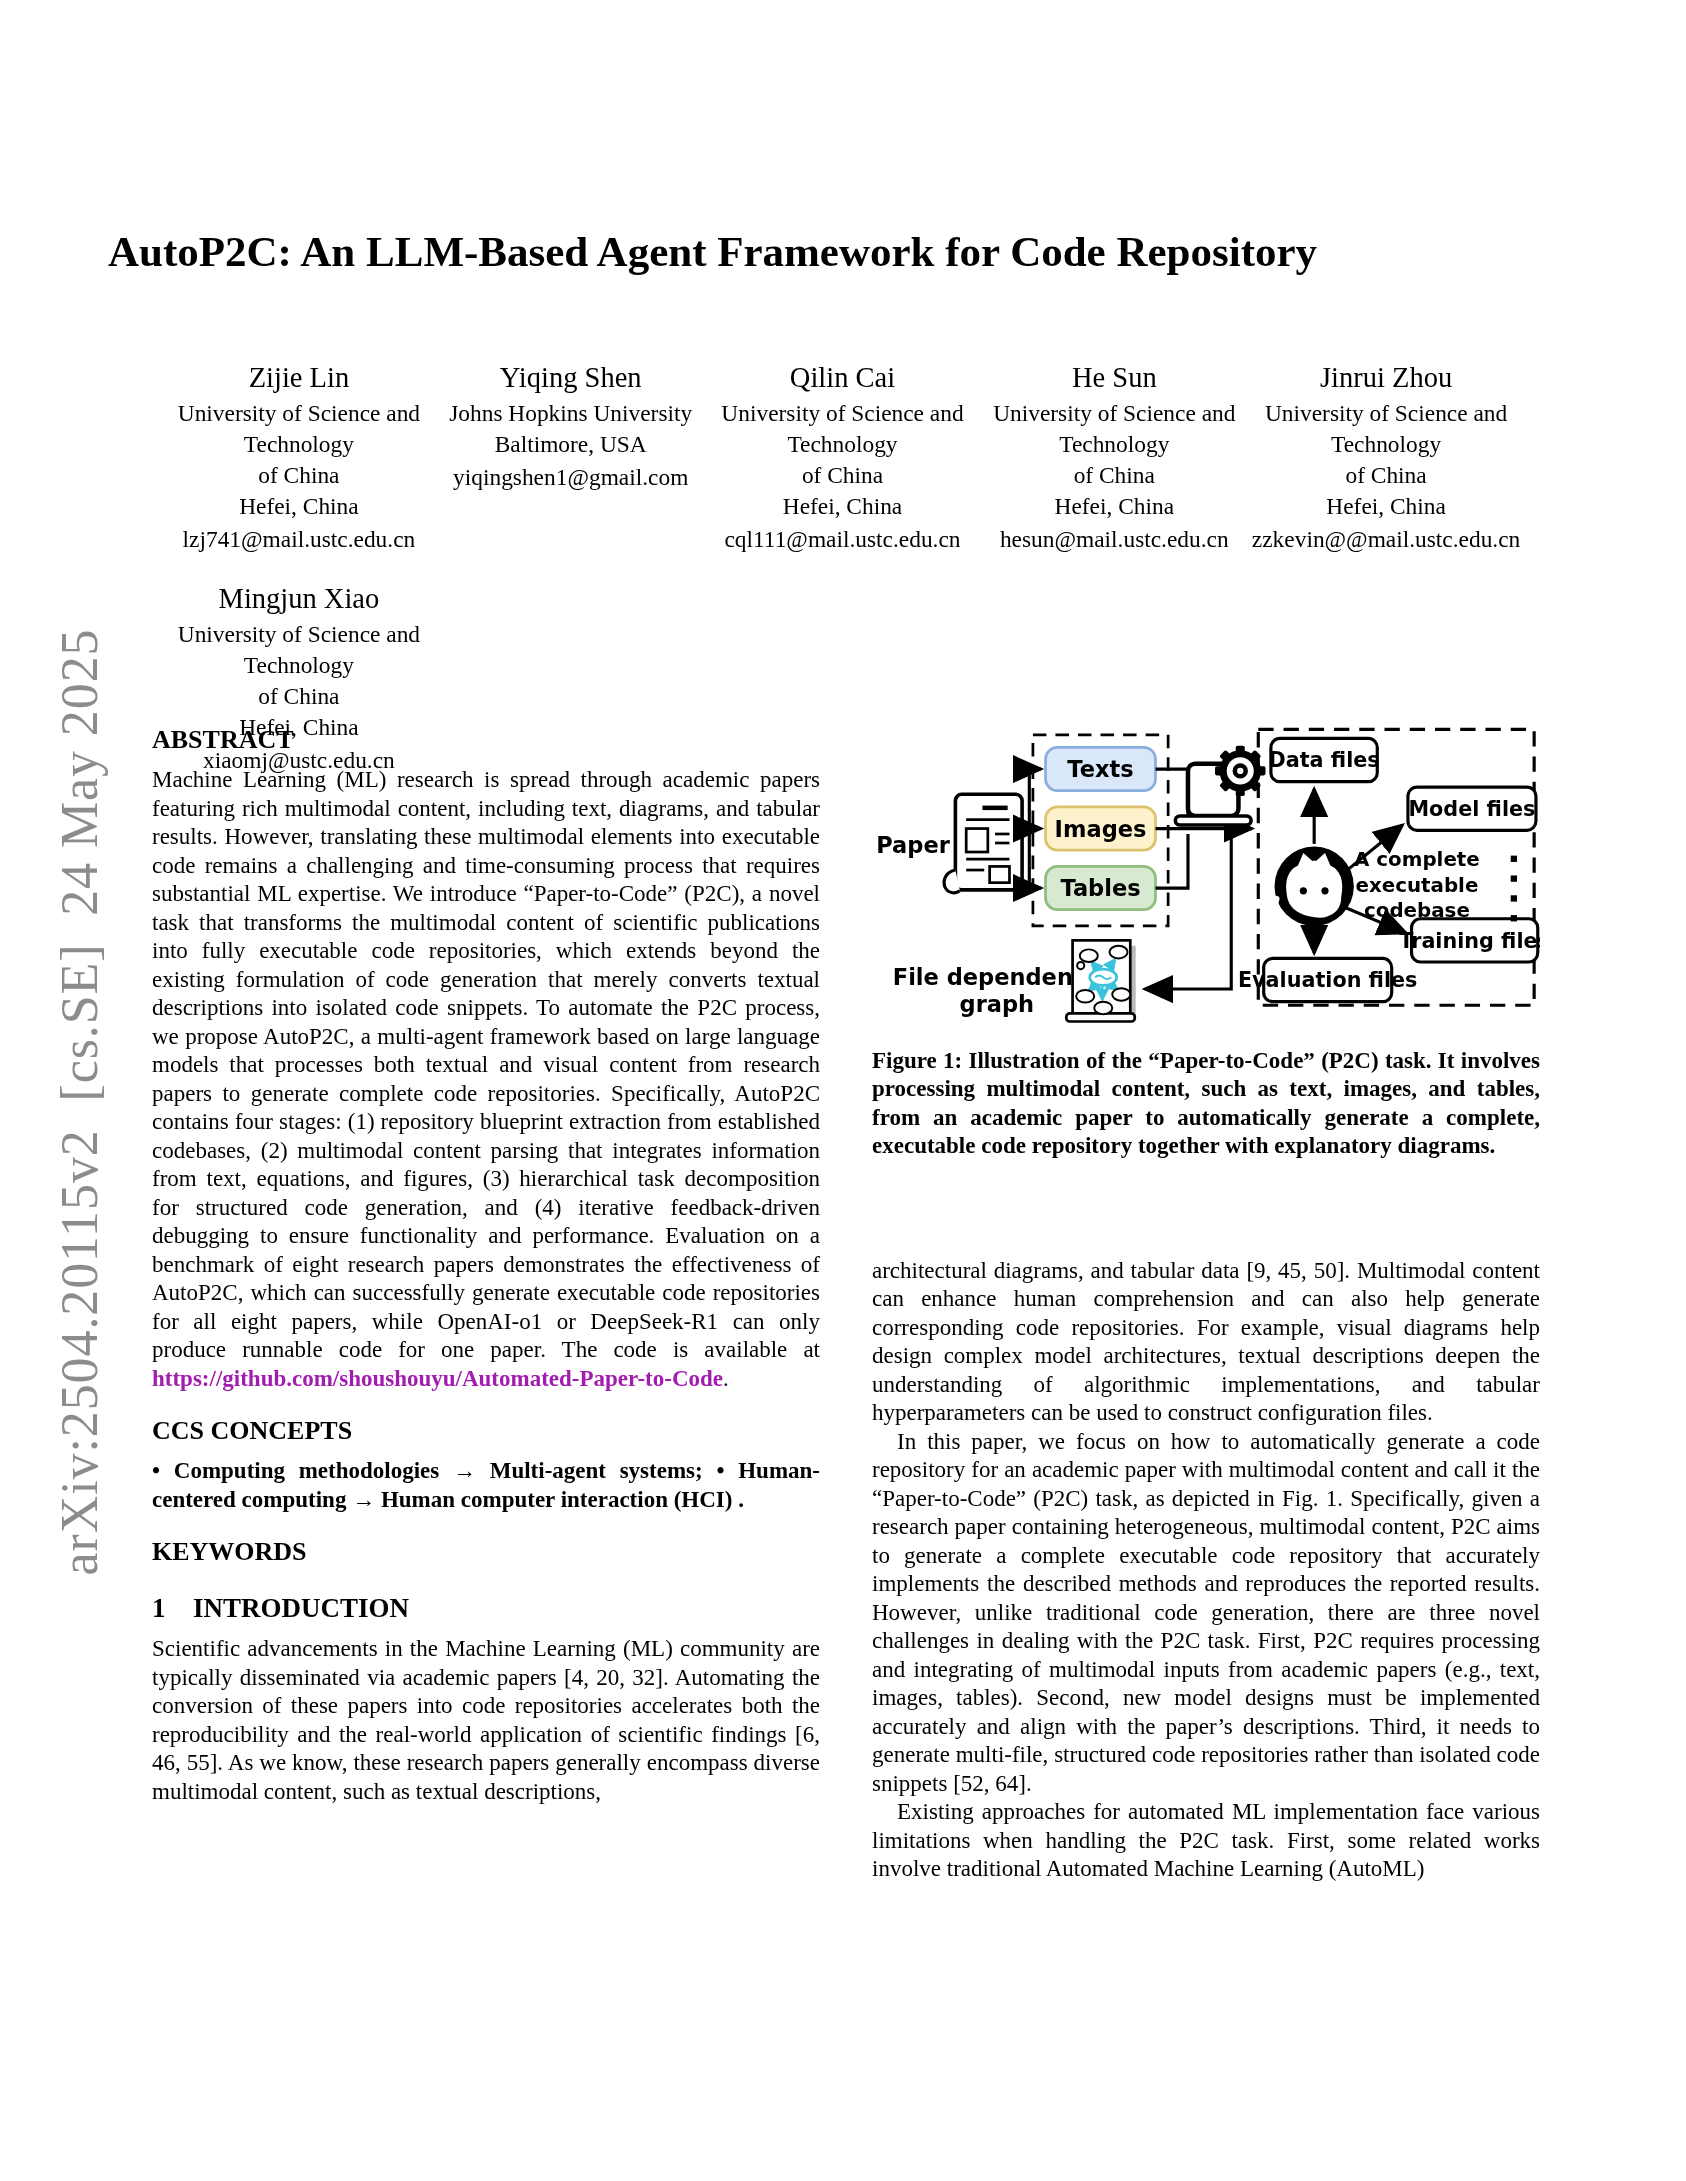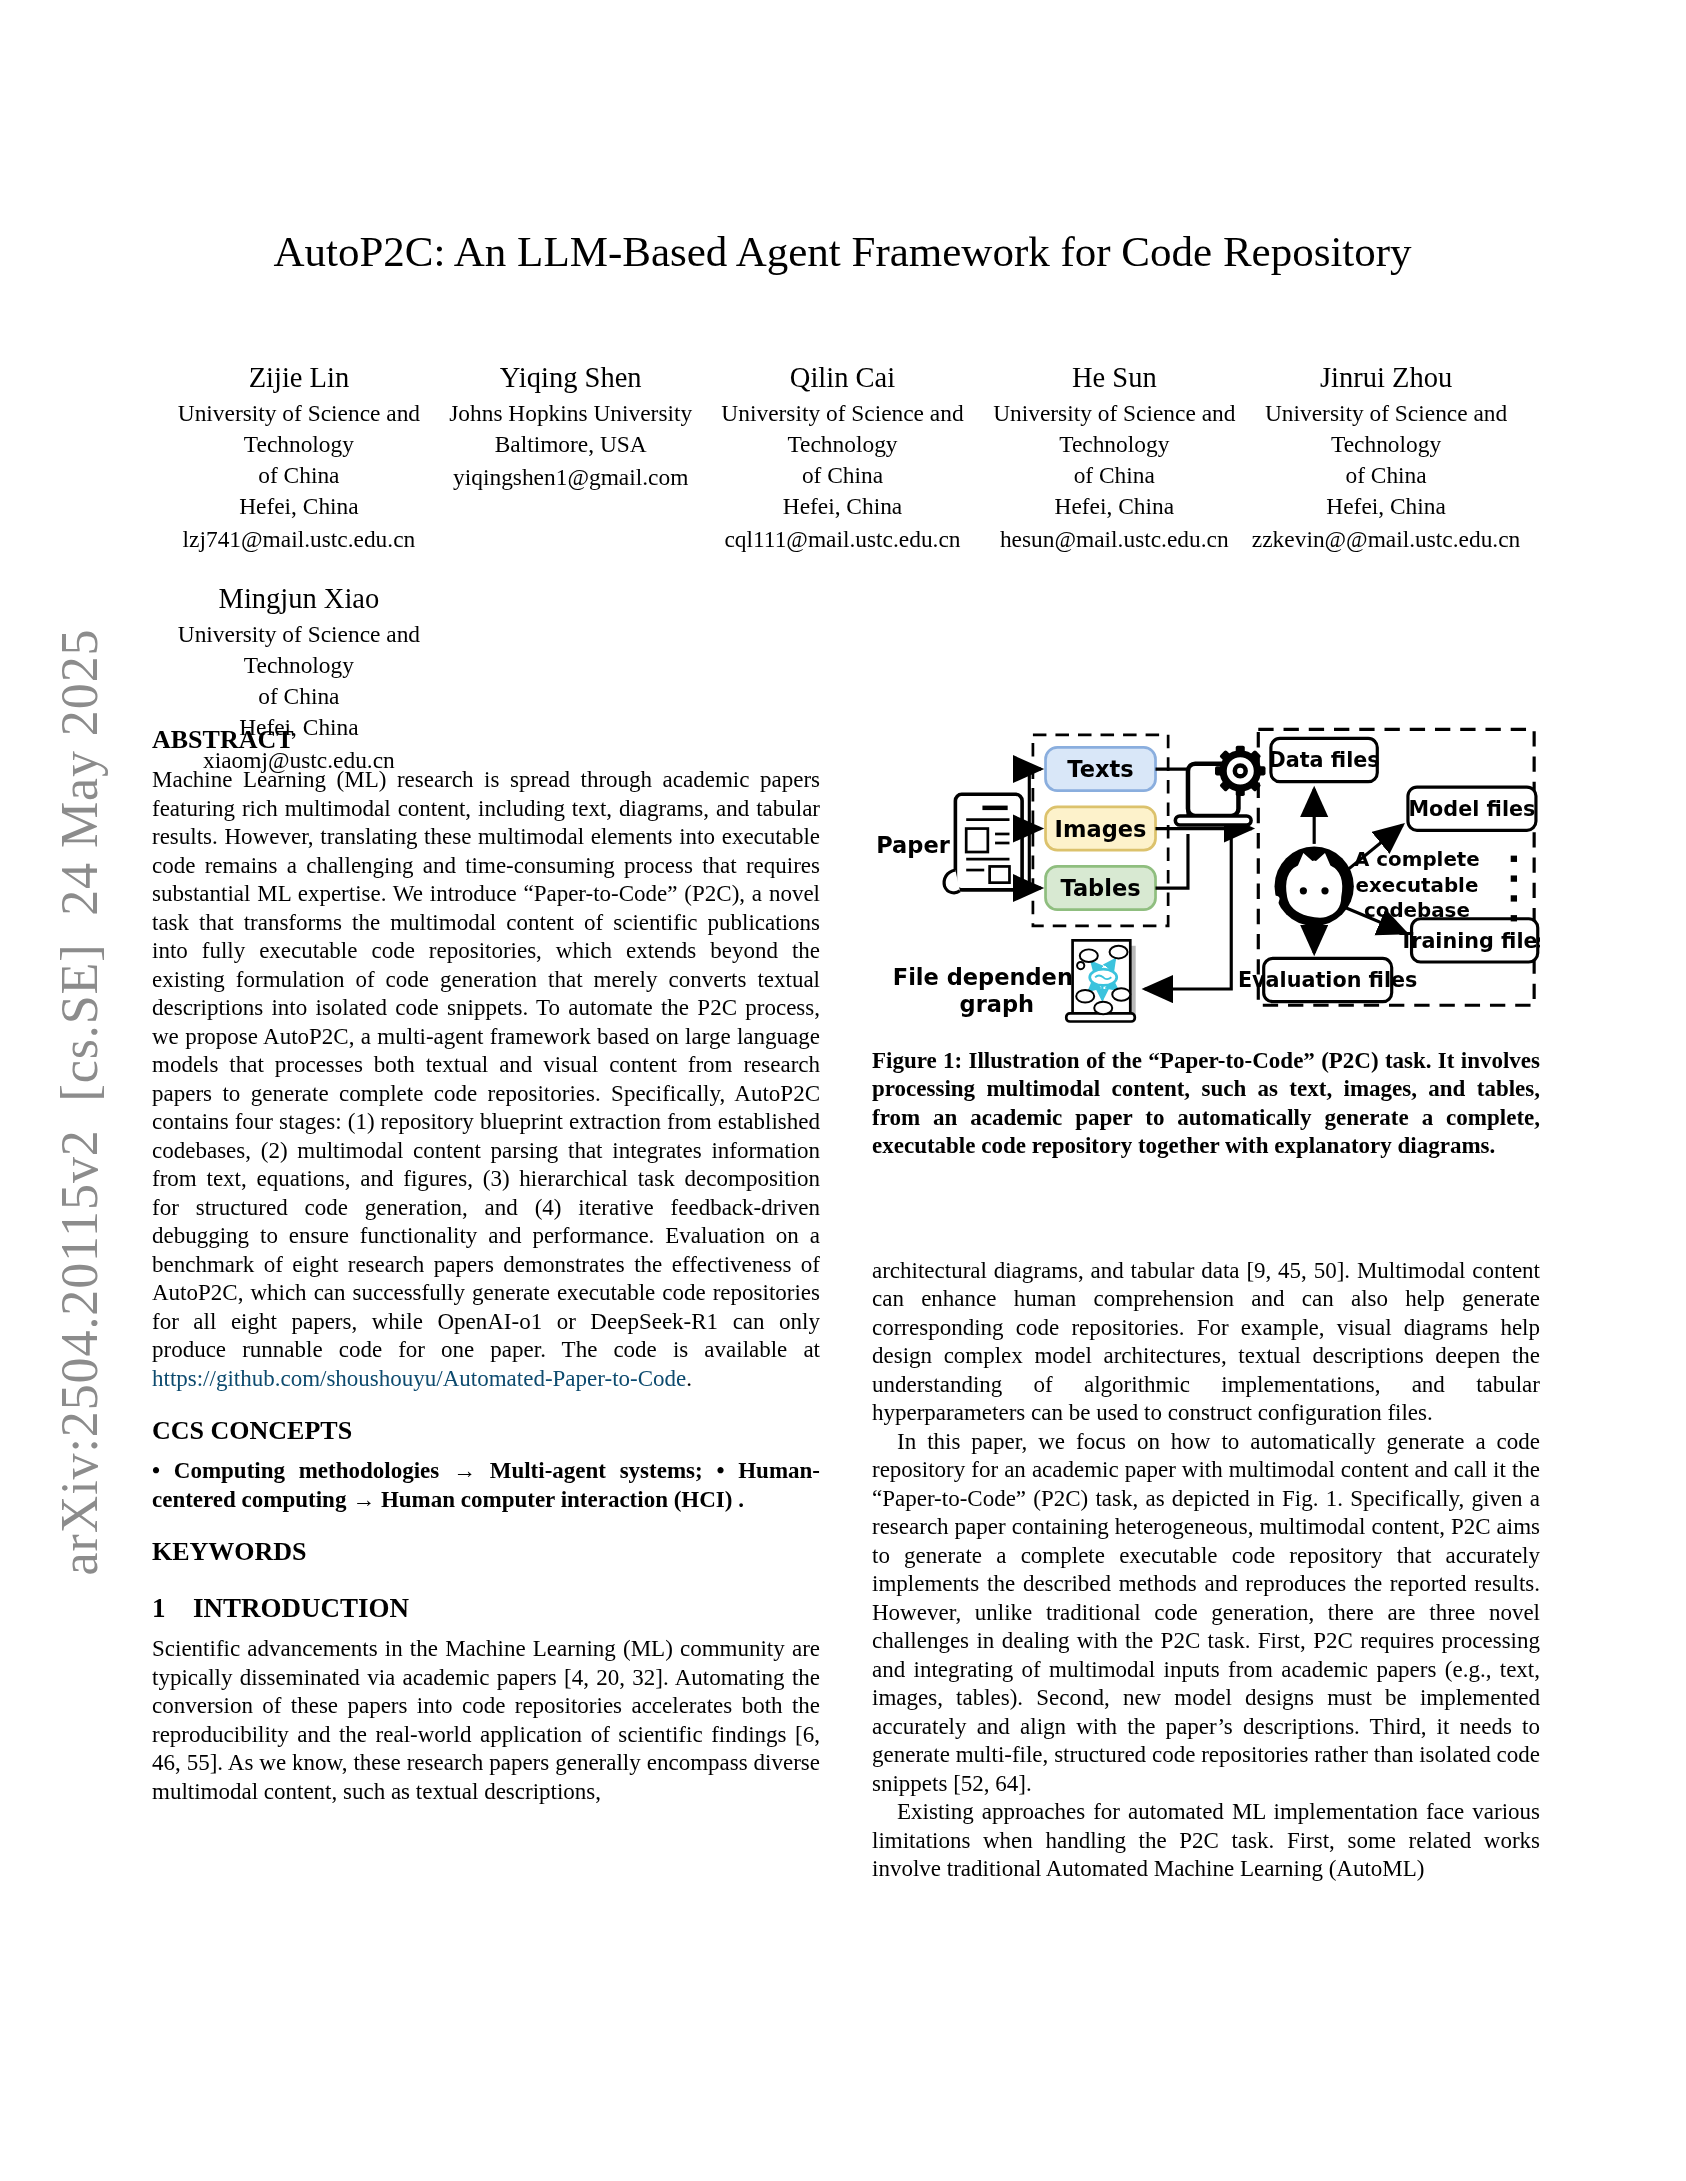"AutoP2C: An LLM-Based Agent Framework" .title { font-weight: normal -> bold; text-align: center -> left }
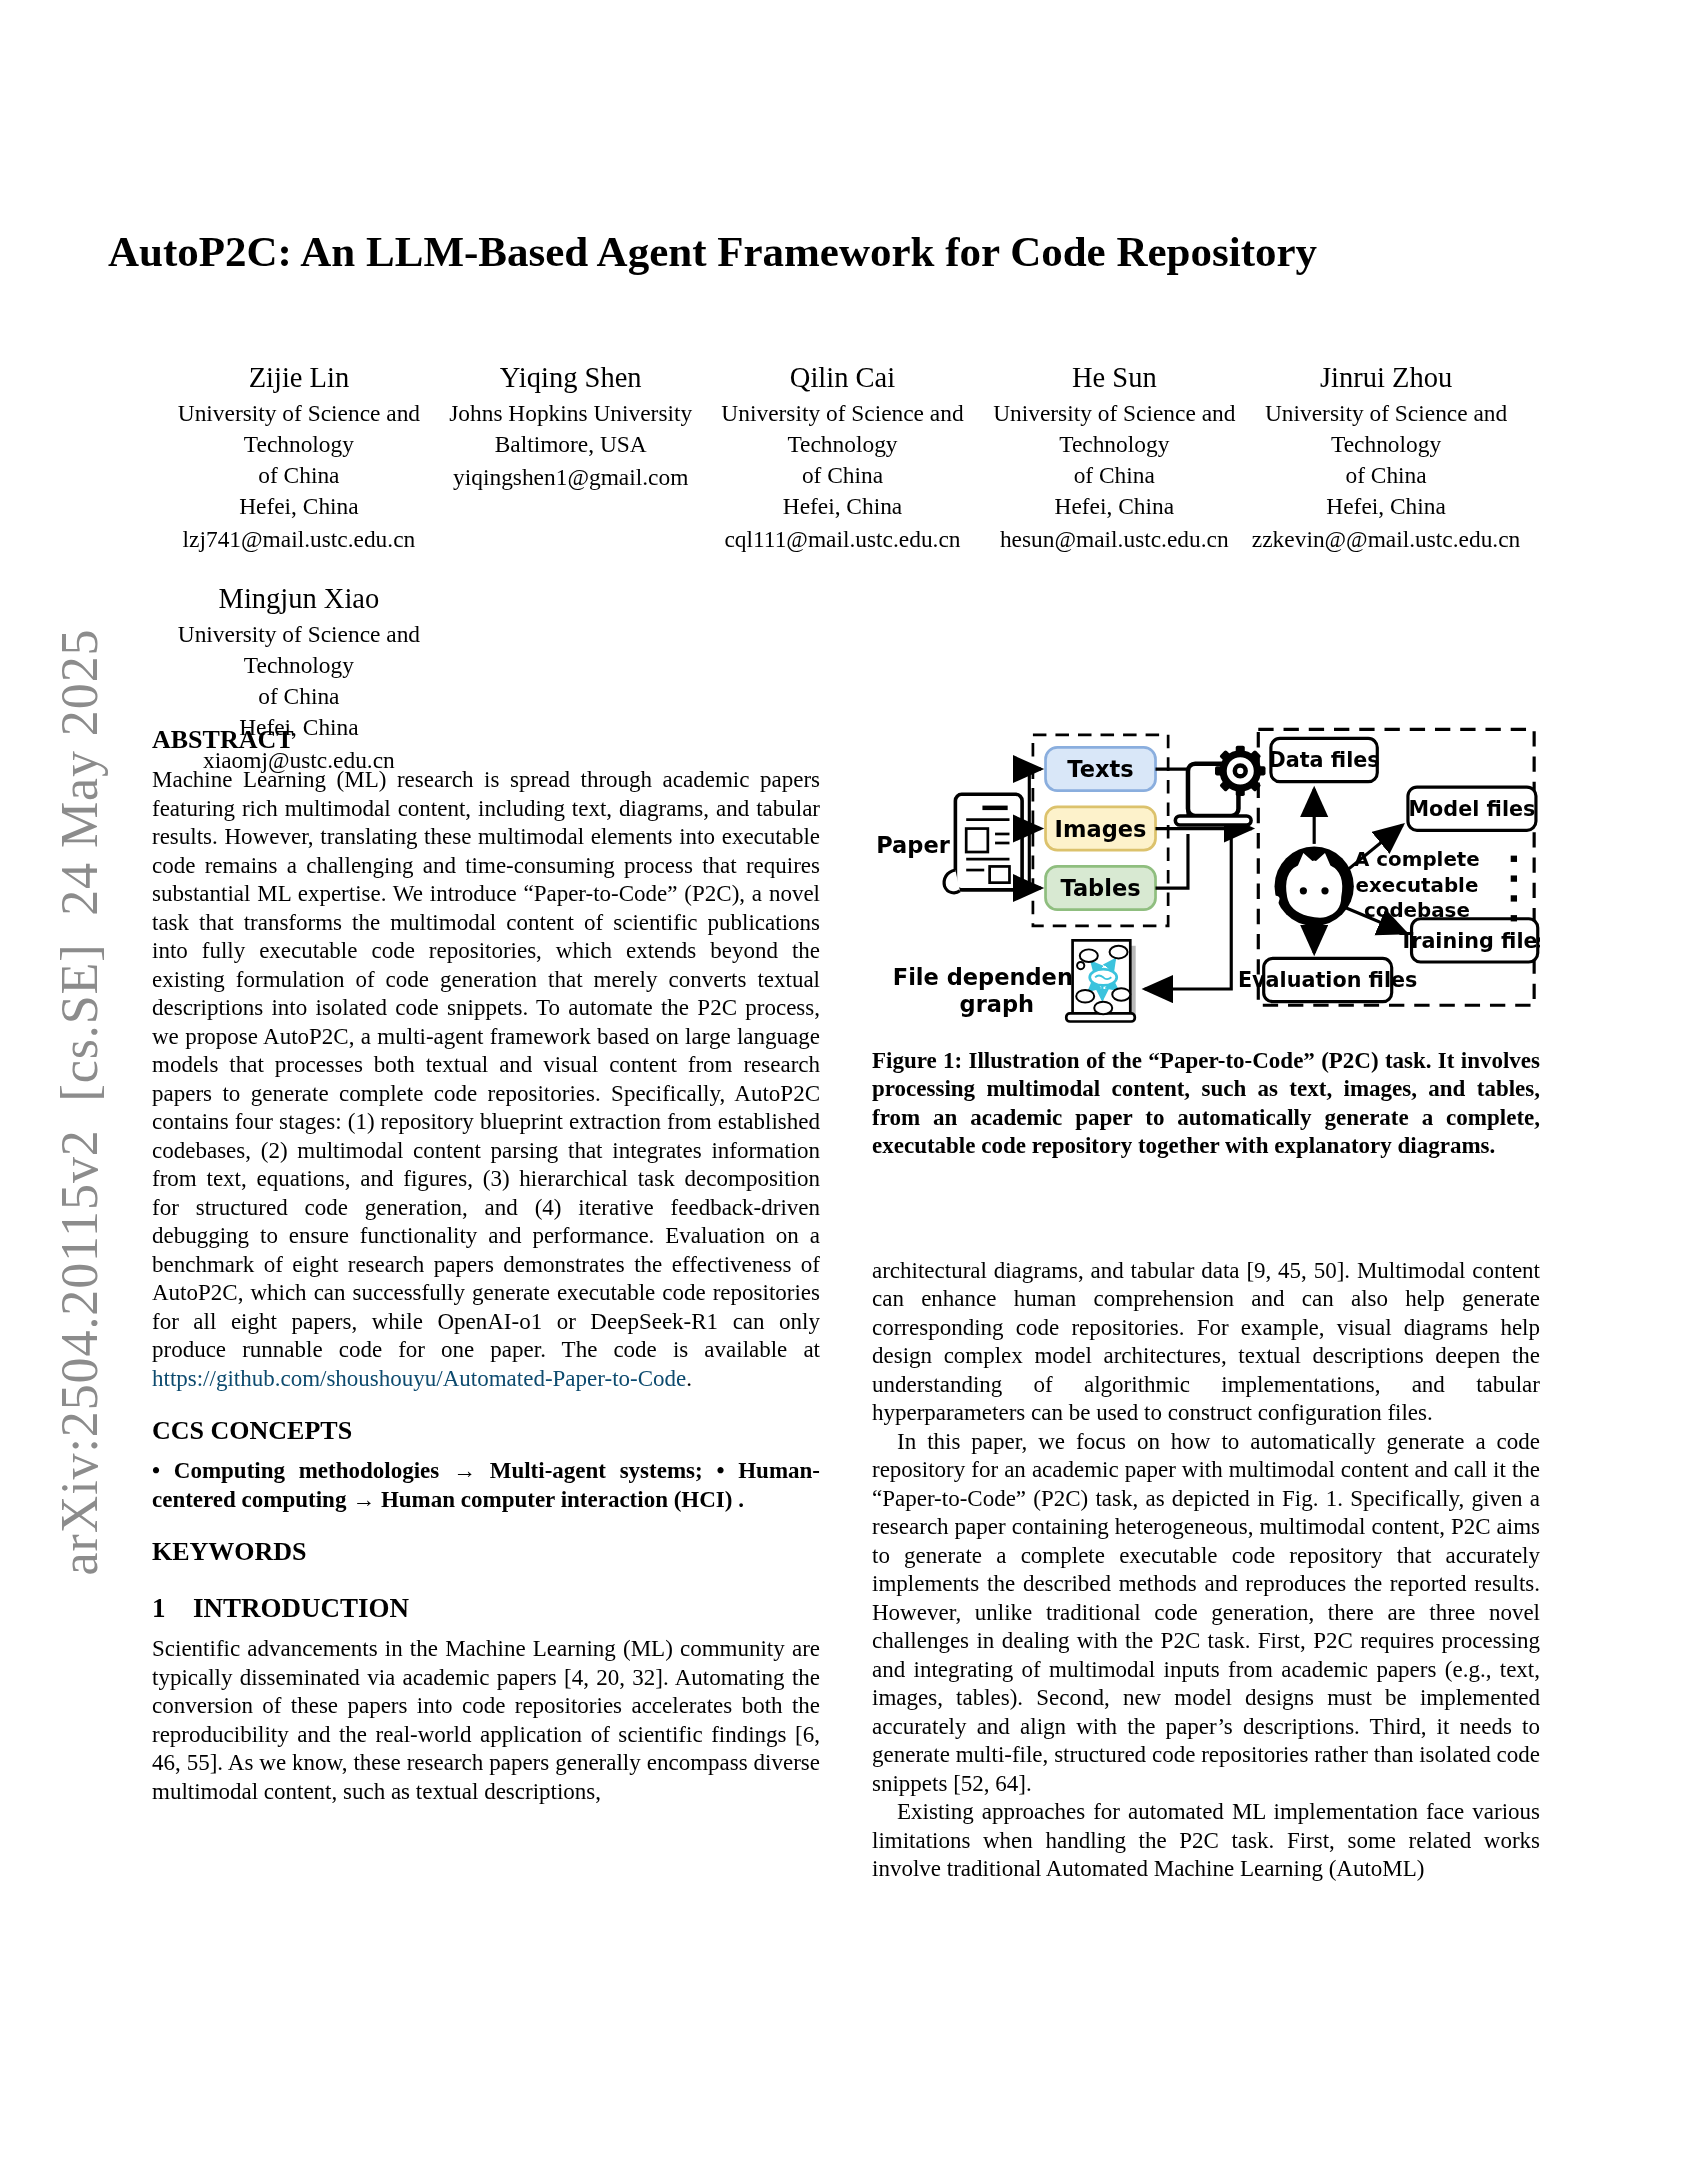"https://github.com/shoushouyu/Automated-" a.plain { color: #0c4a6e -> #a21caf; font-weight: none -> bold }
